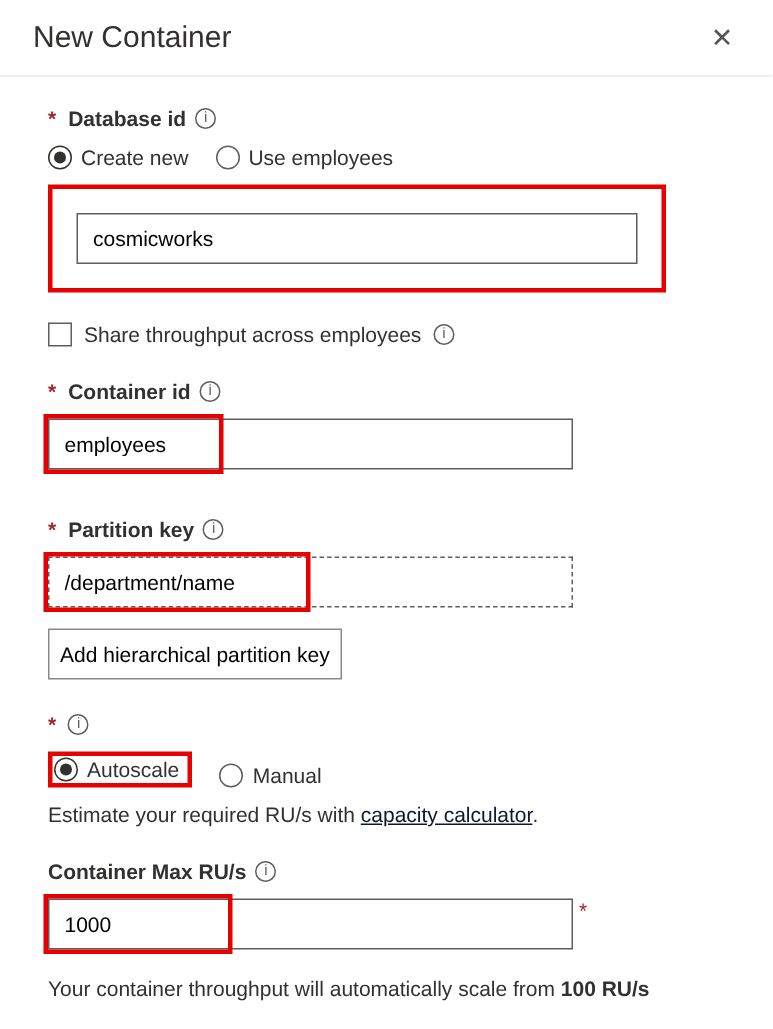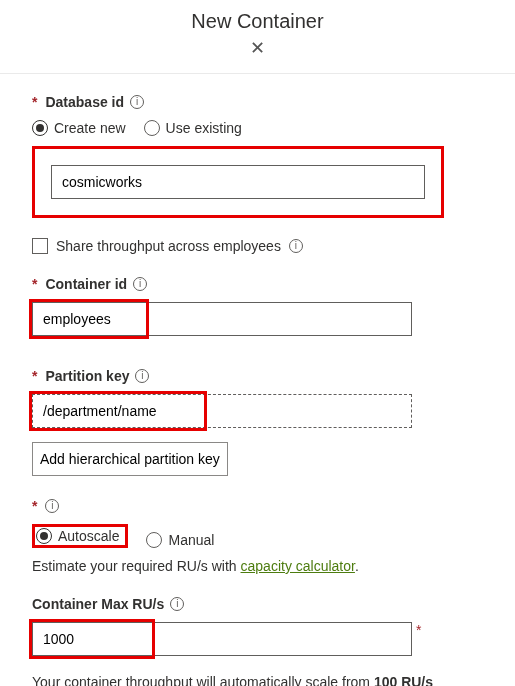"New Container" .header { flex-direction: column -> none }
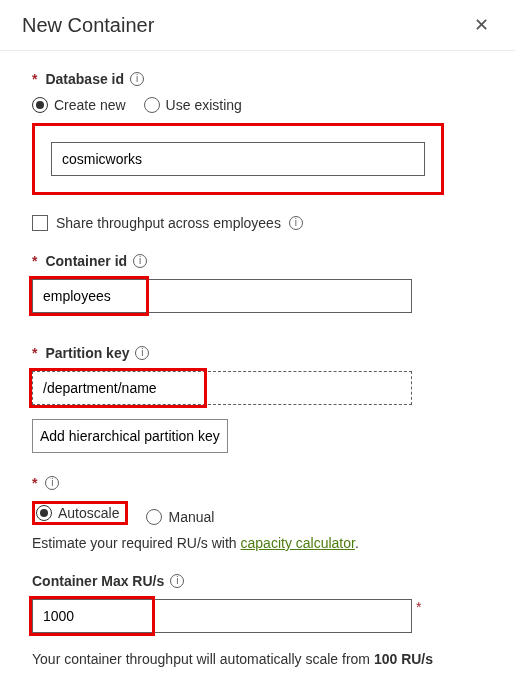"Use existing" span { text: existing -> employees }
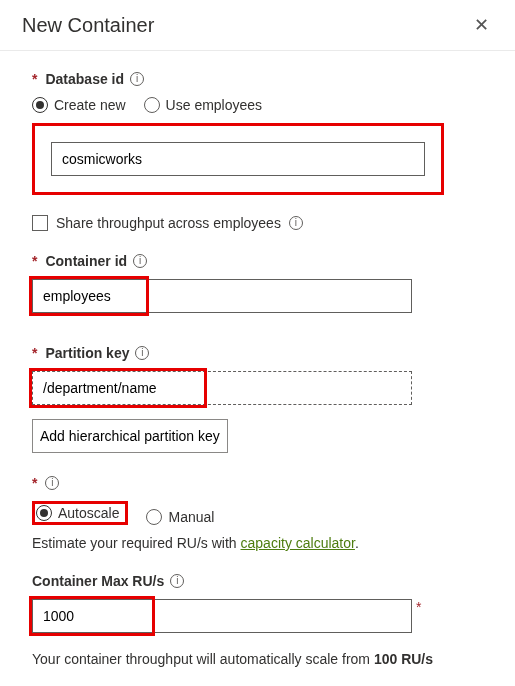"employees" .text-input { width: 380px -> 350px }
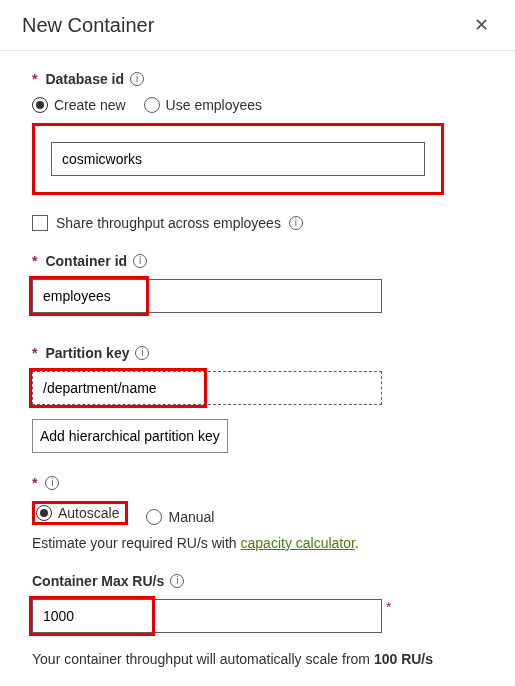"capacity calculator" .link { color: #4d7c0f -> #0f172a }
